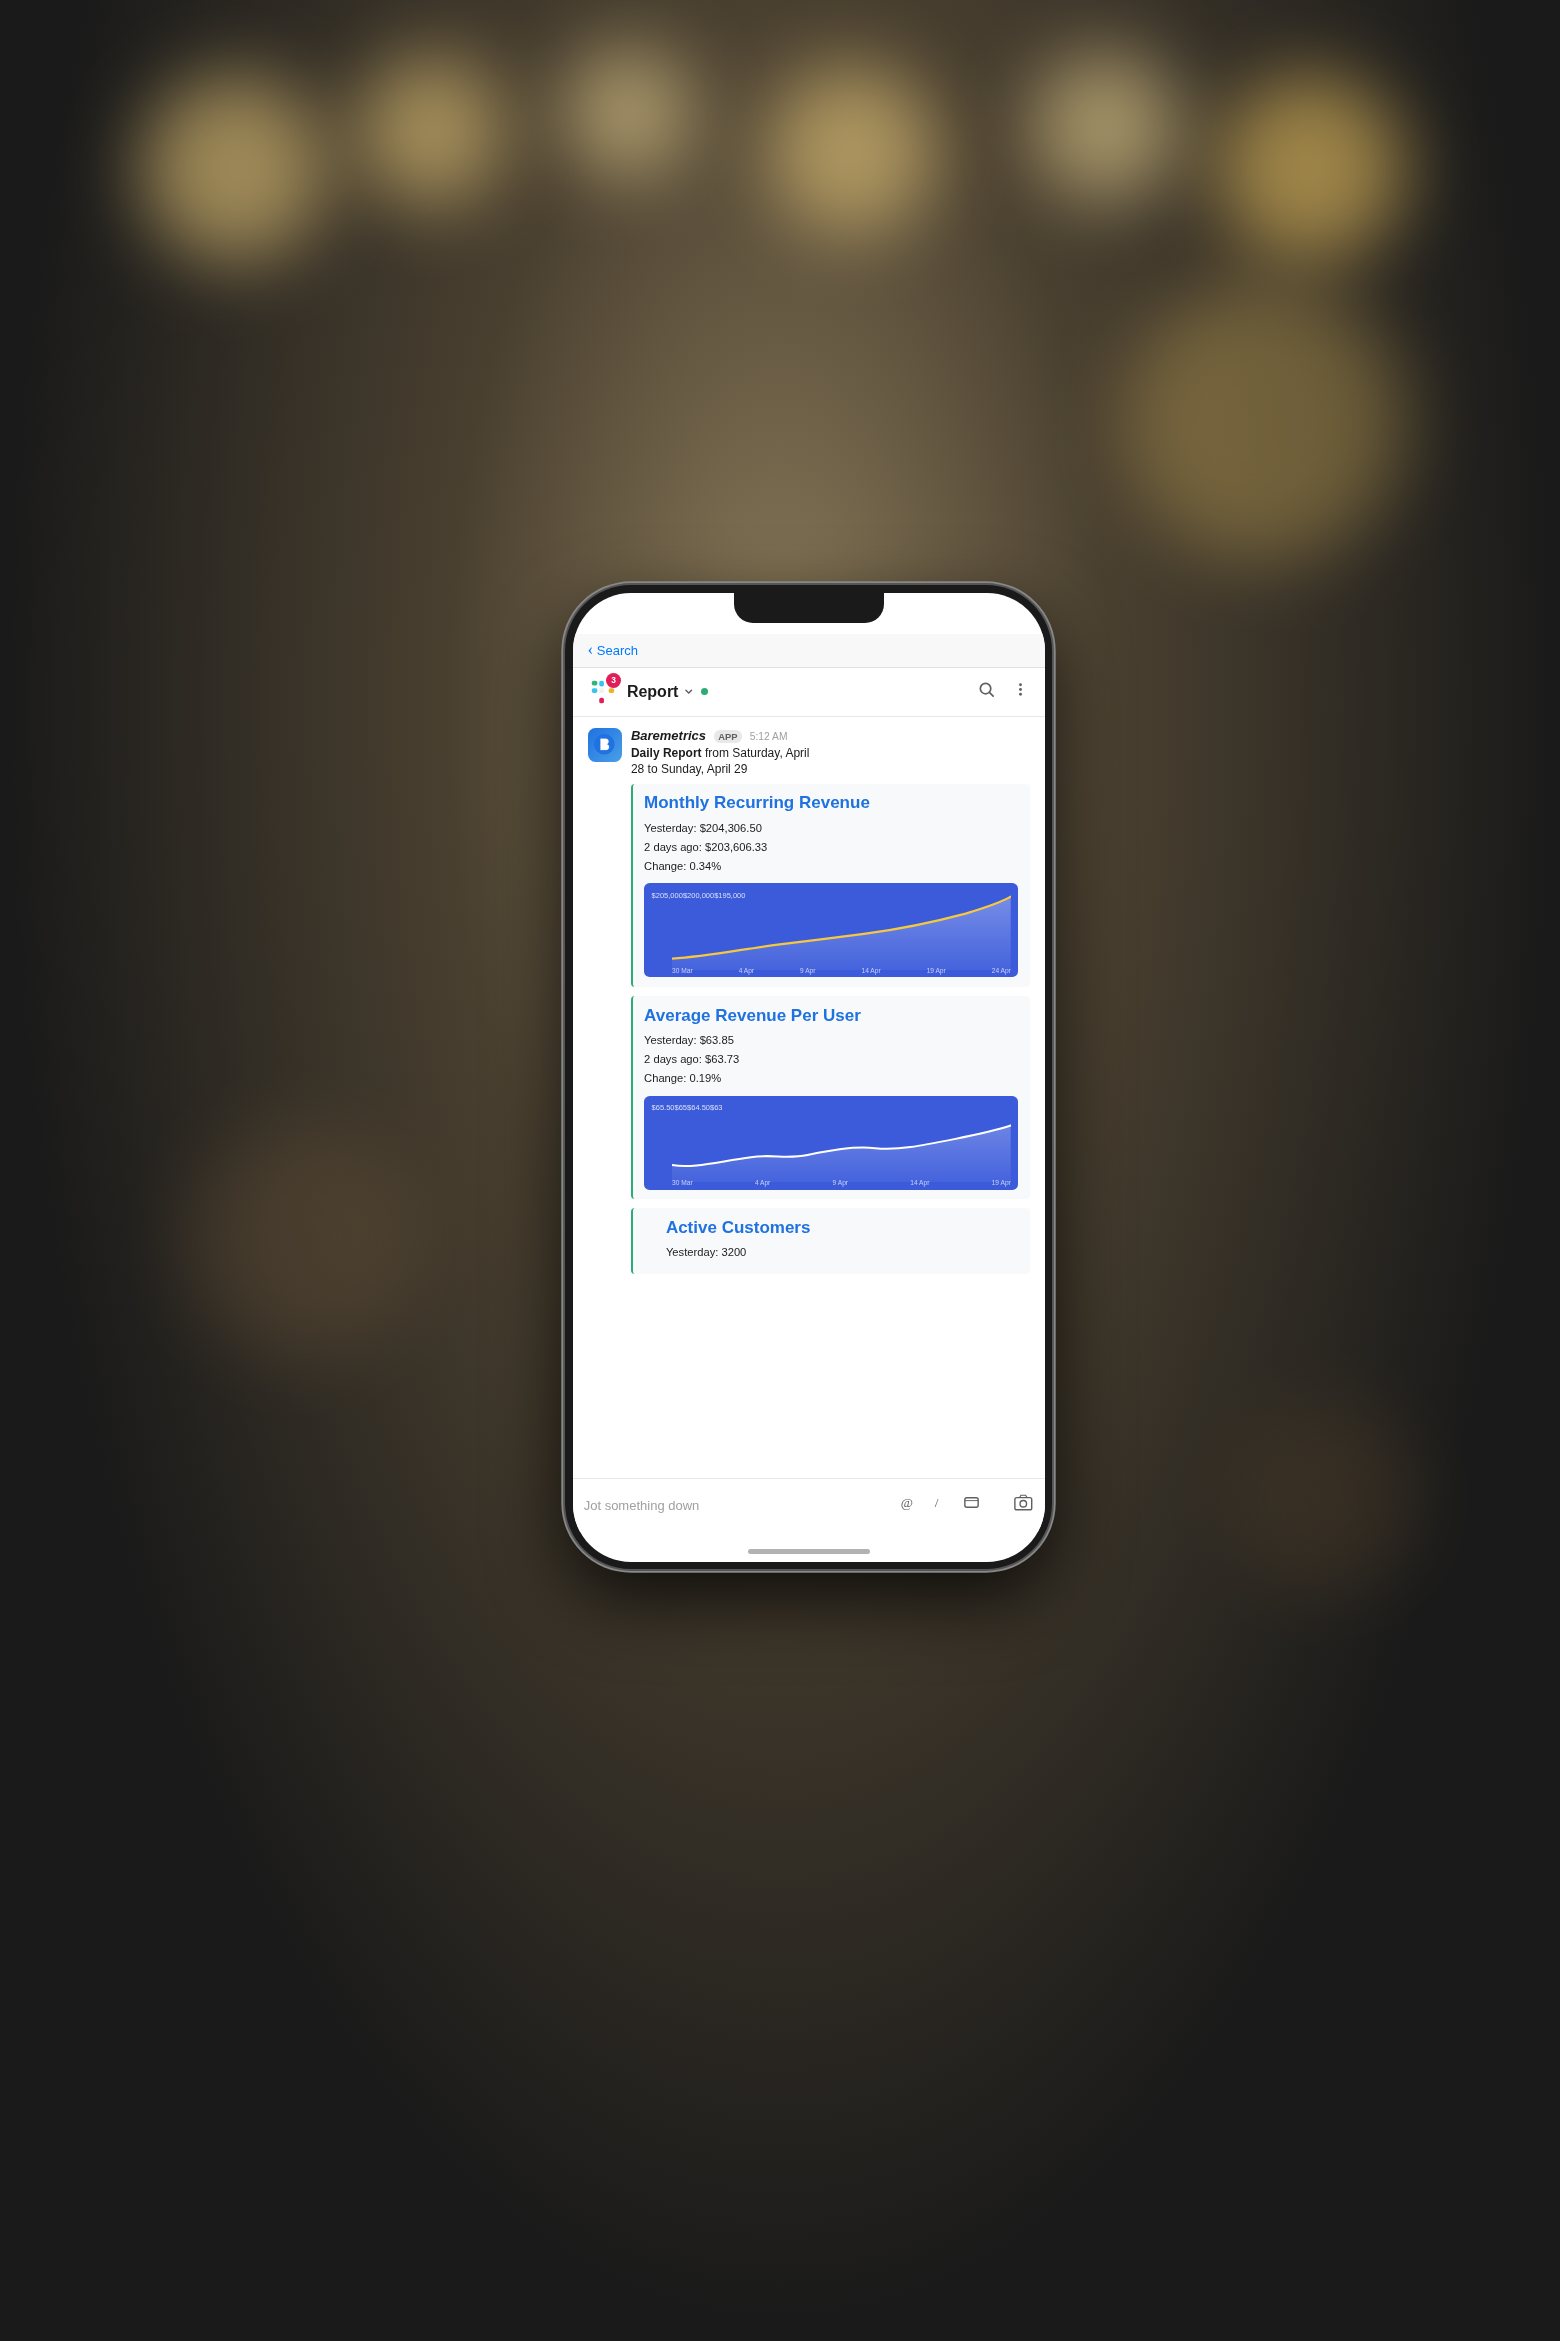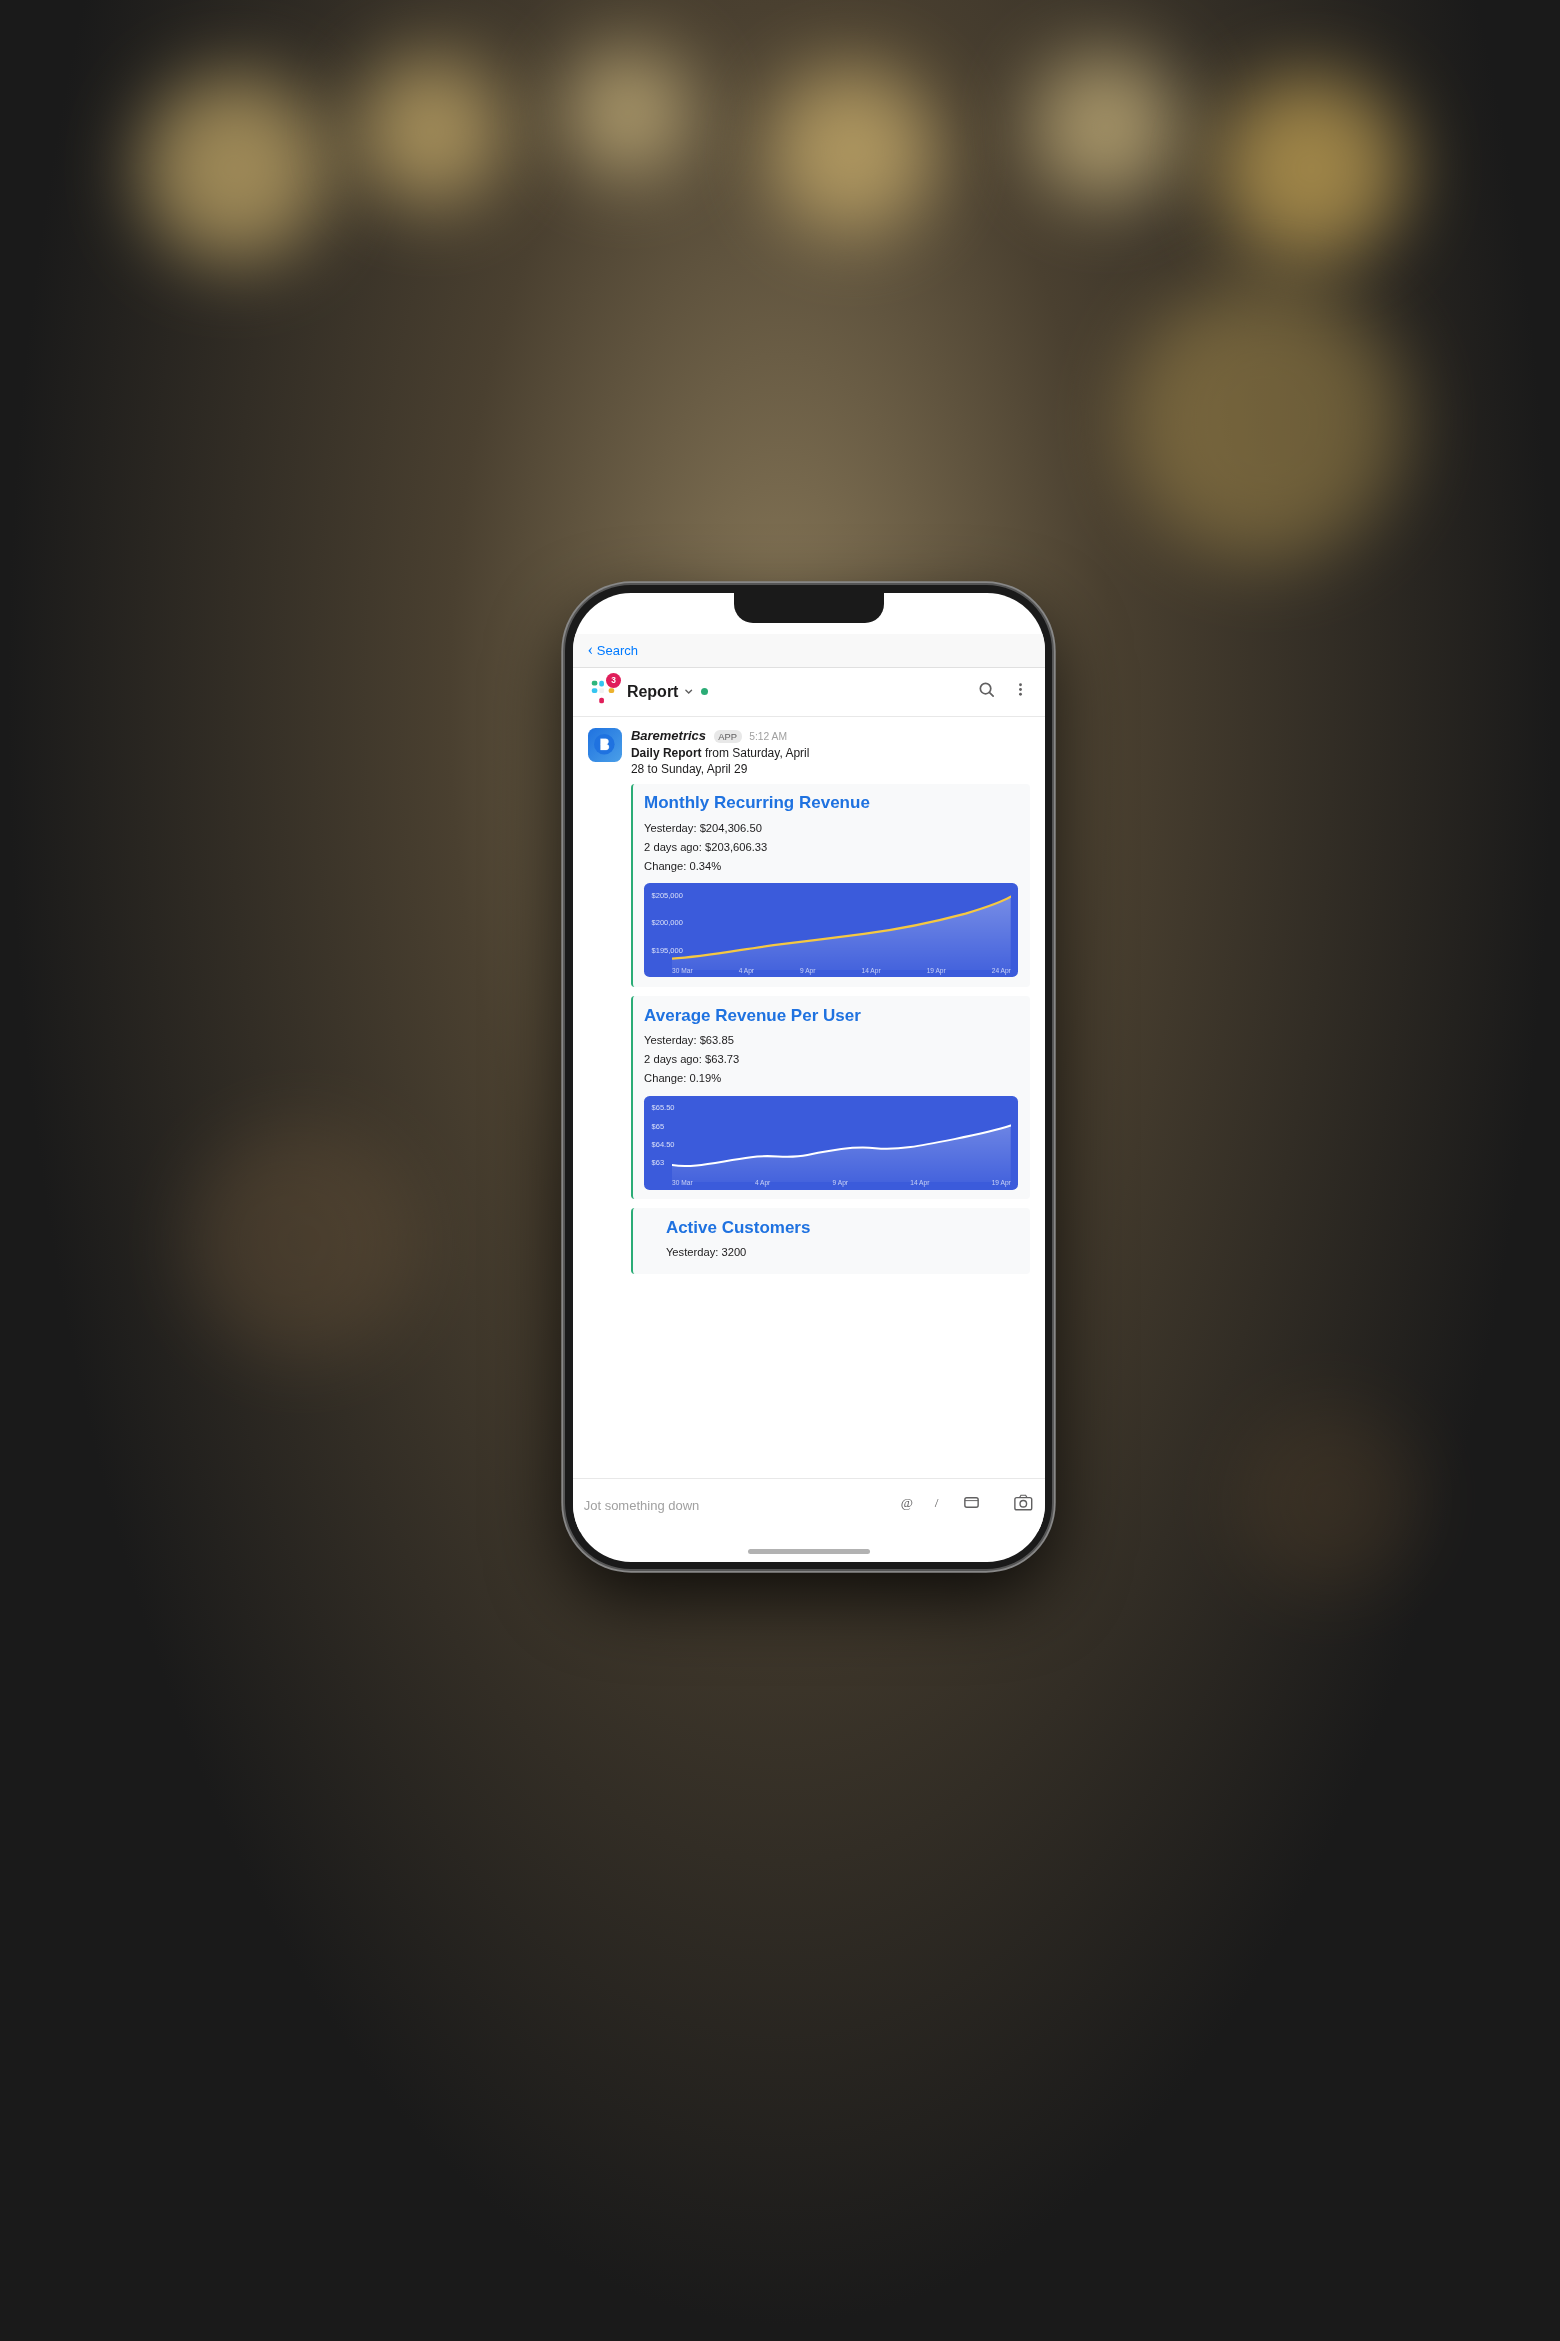"APP" .app-badge { font-weight: 400 -> 700 }
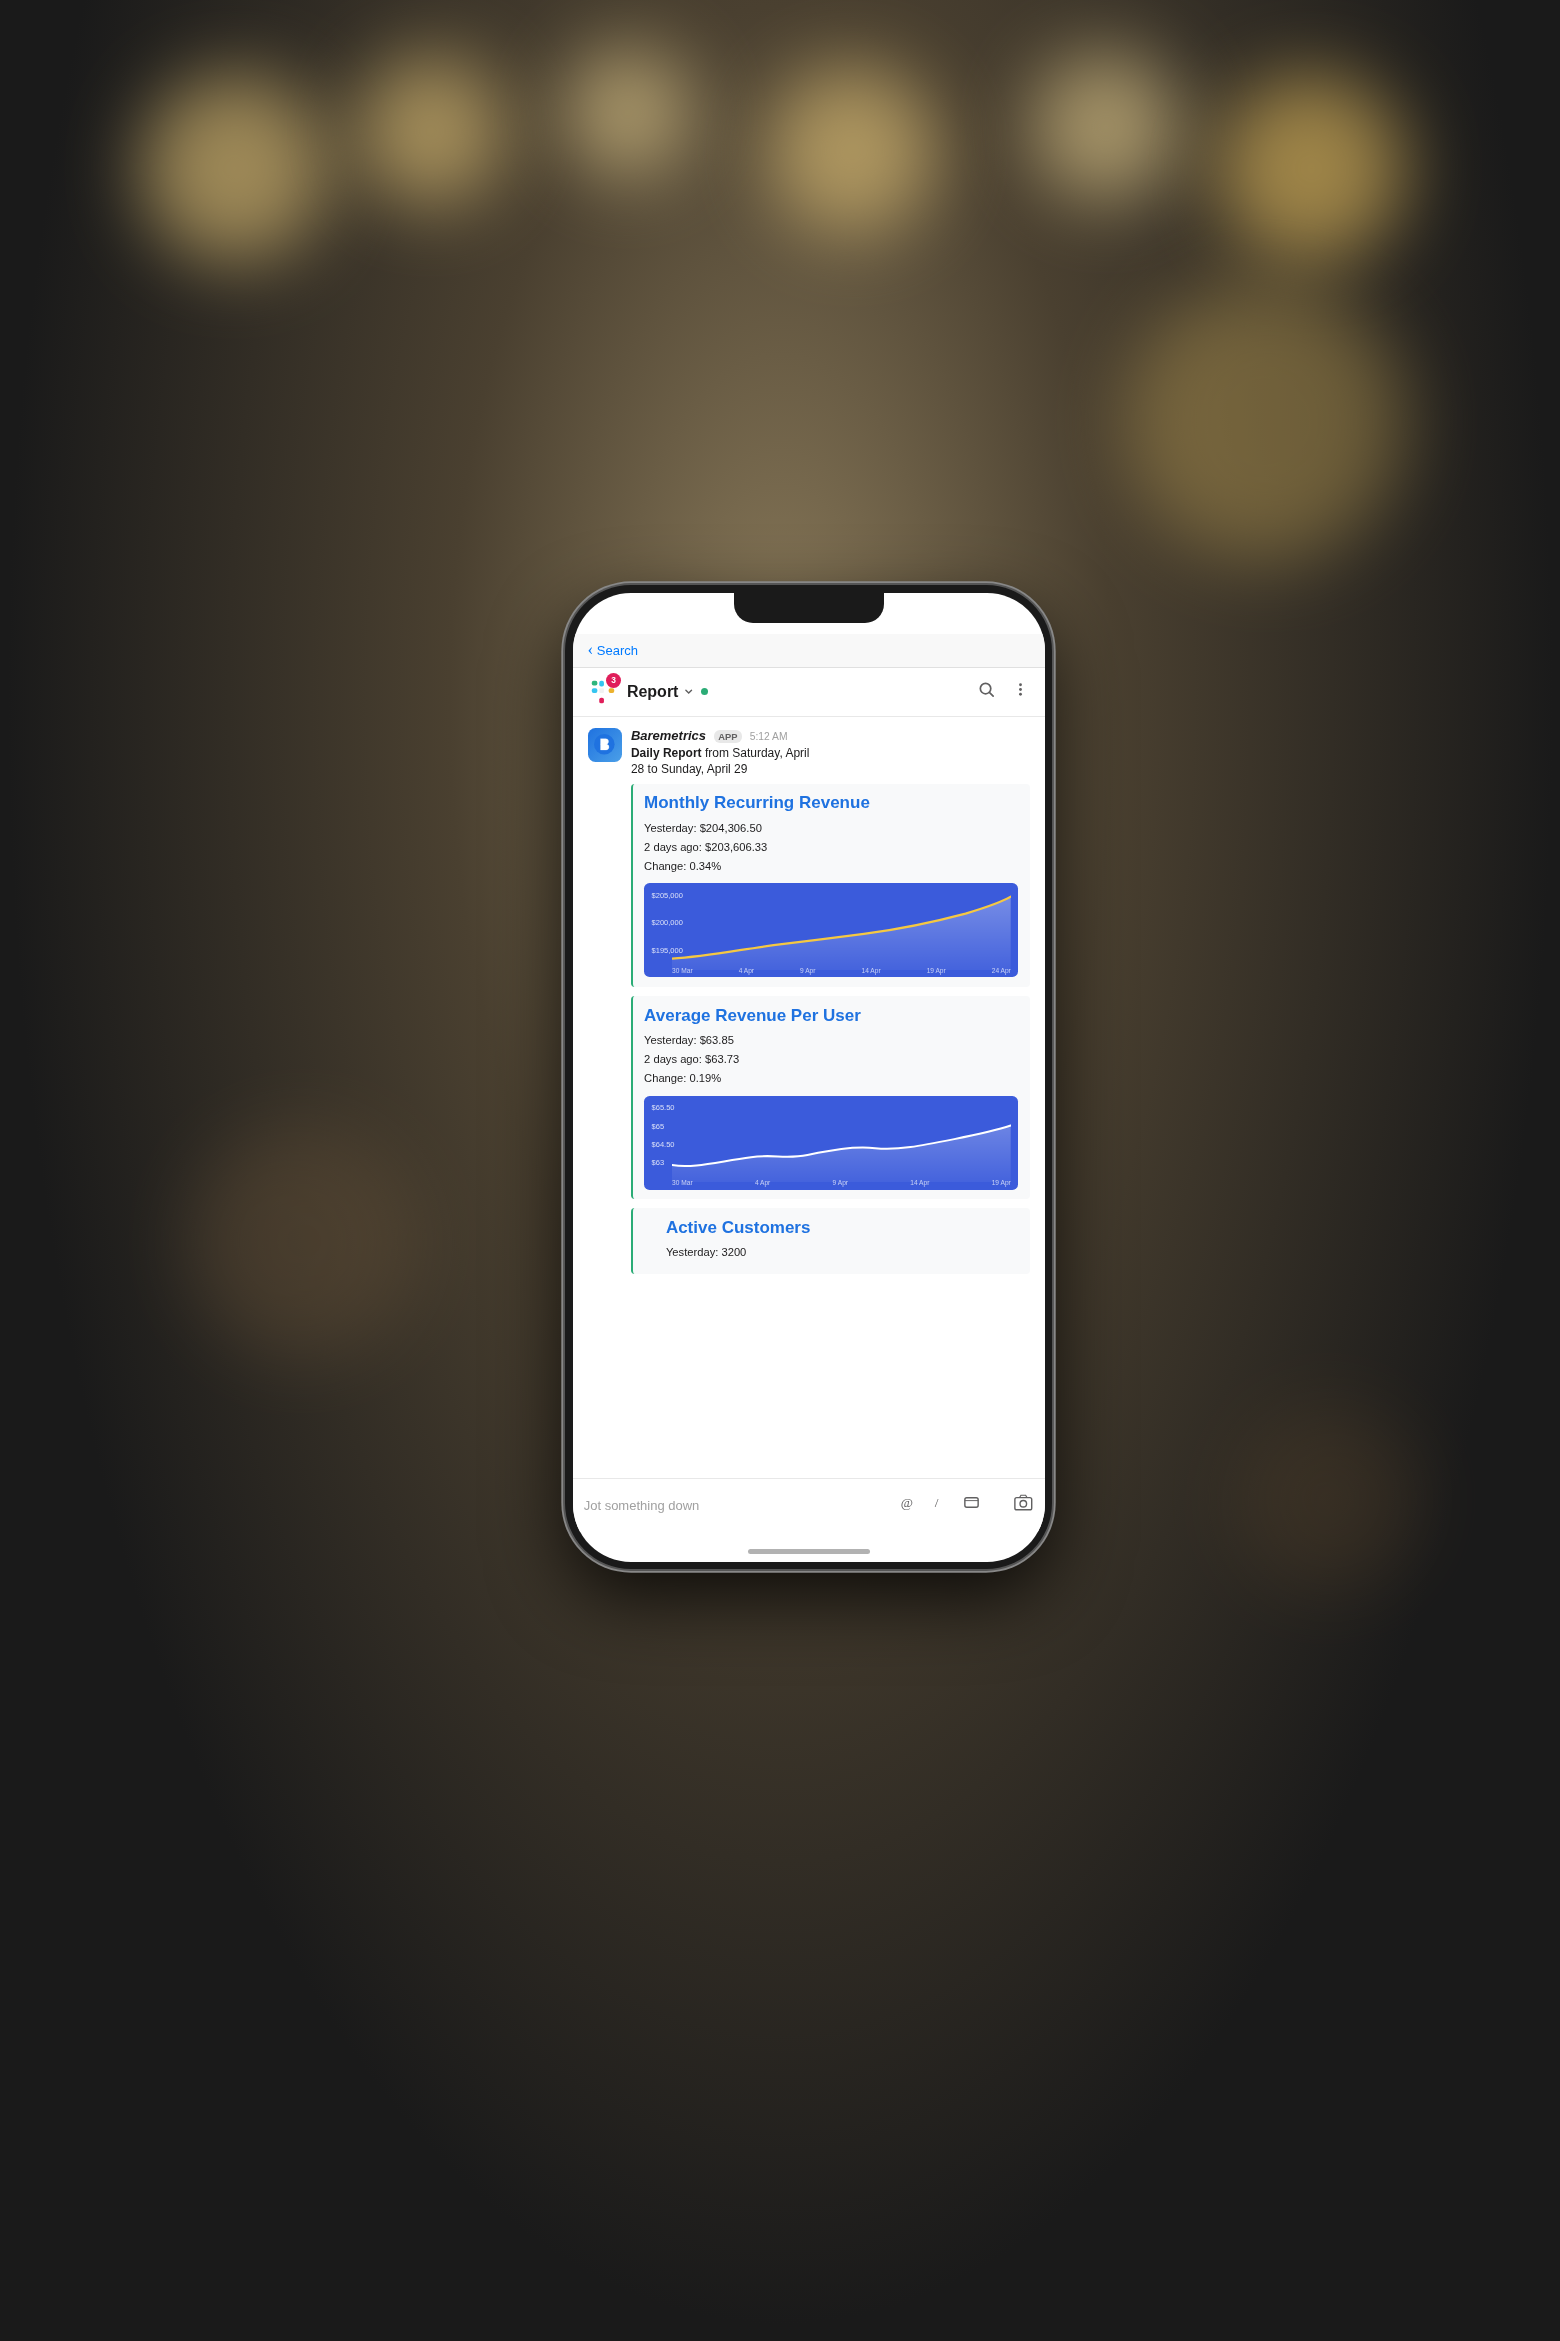"$205,000" .chart-labels-y { flex-direction: column -> row }
